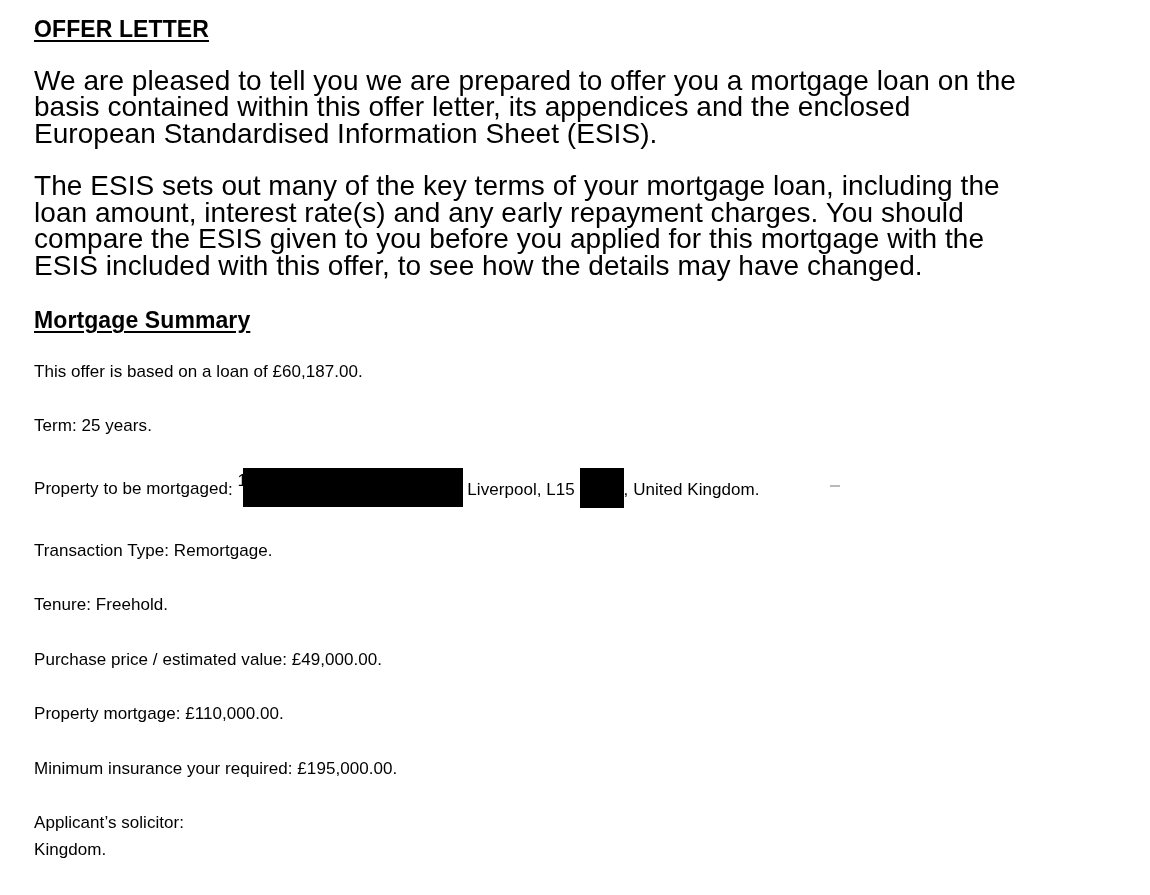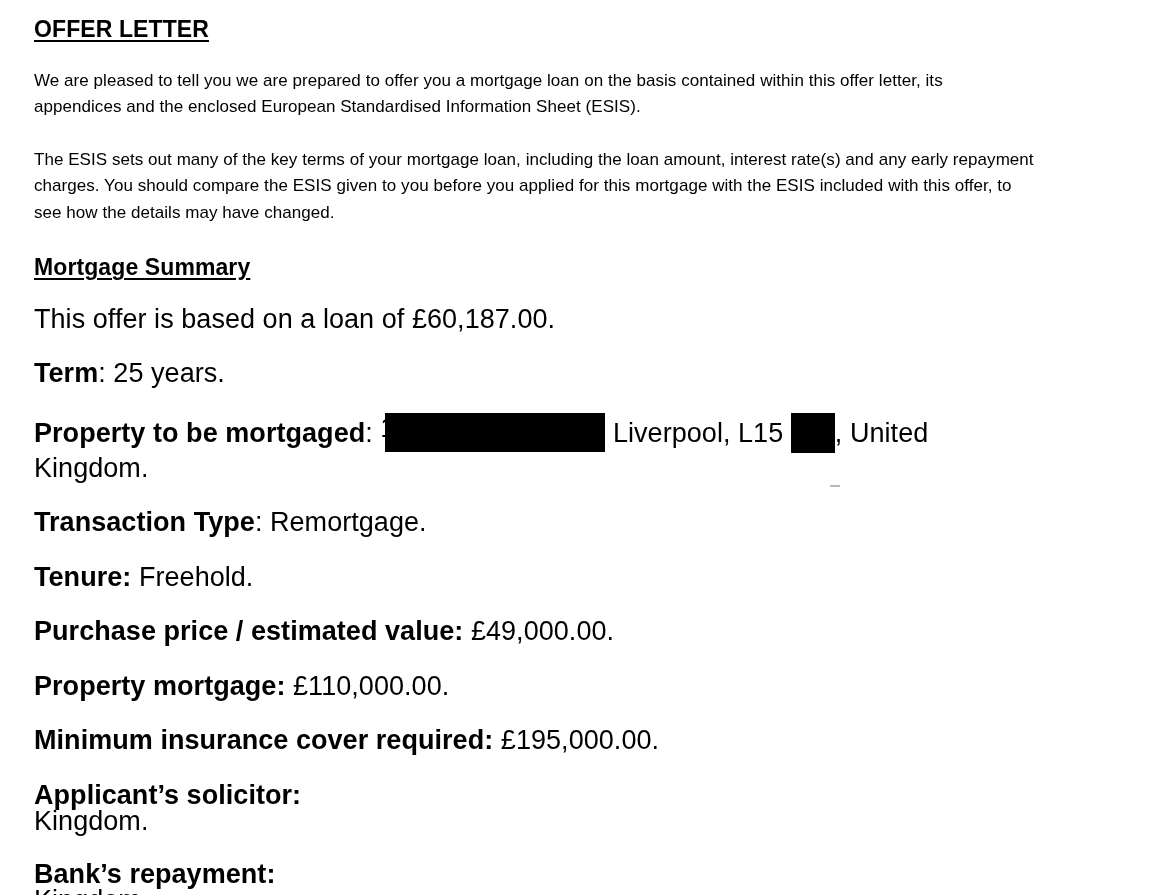"We are pleased to tell" p.para { font-size: 17px -> 28px }
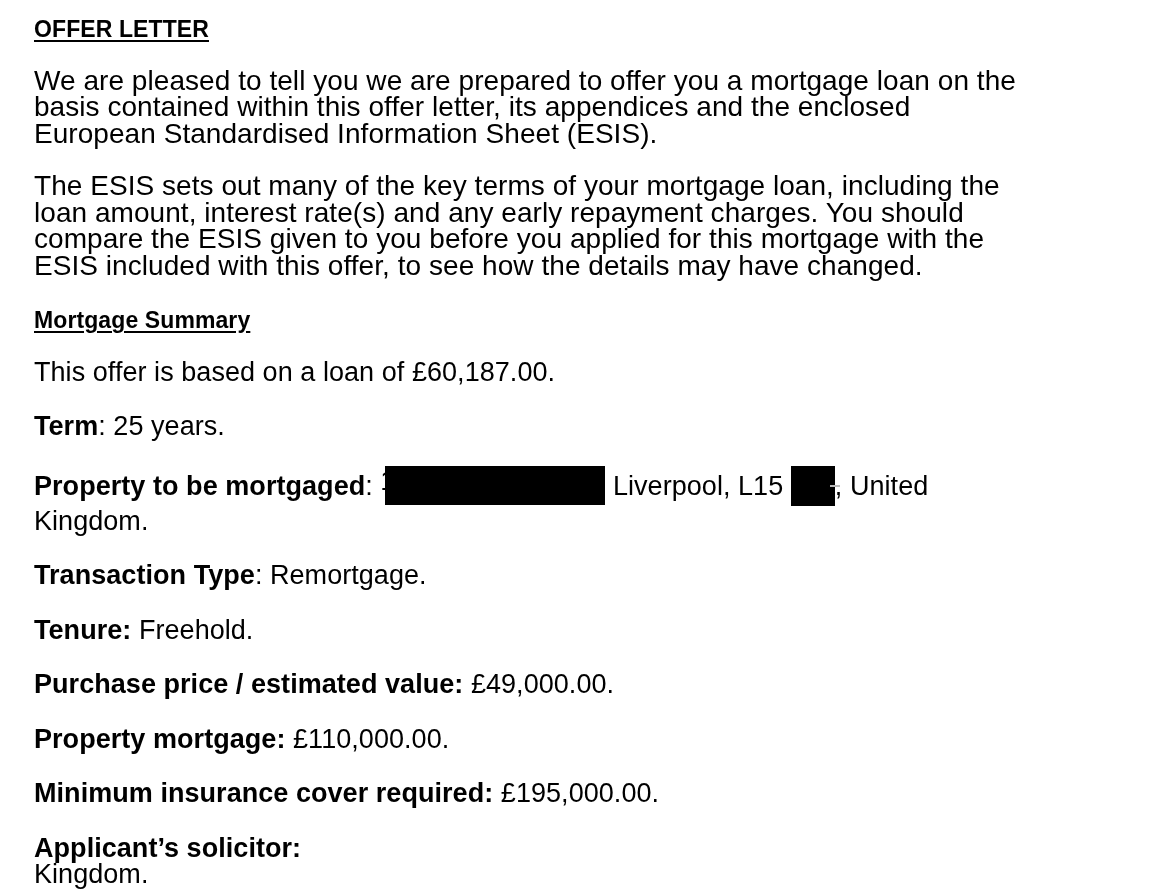"This offer is based on" .summary-line { font-size: 27px -> 17px }
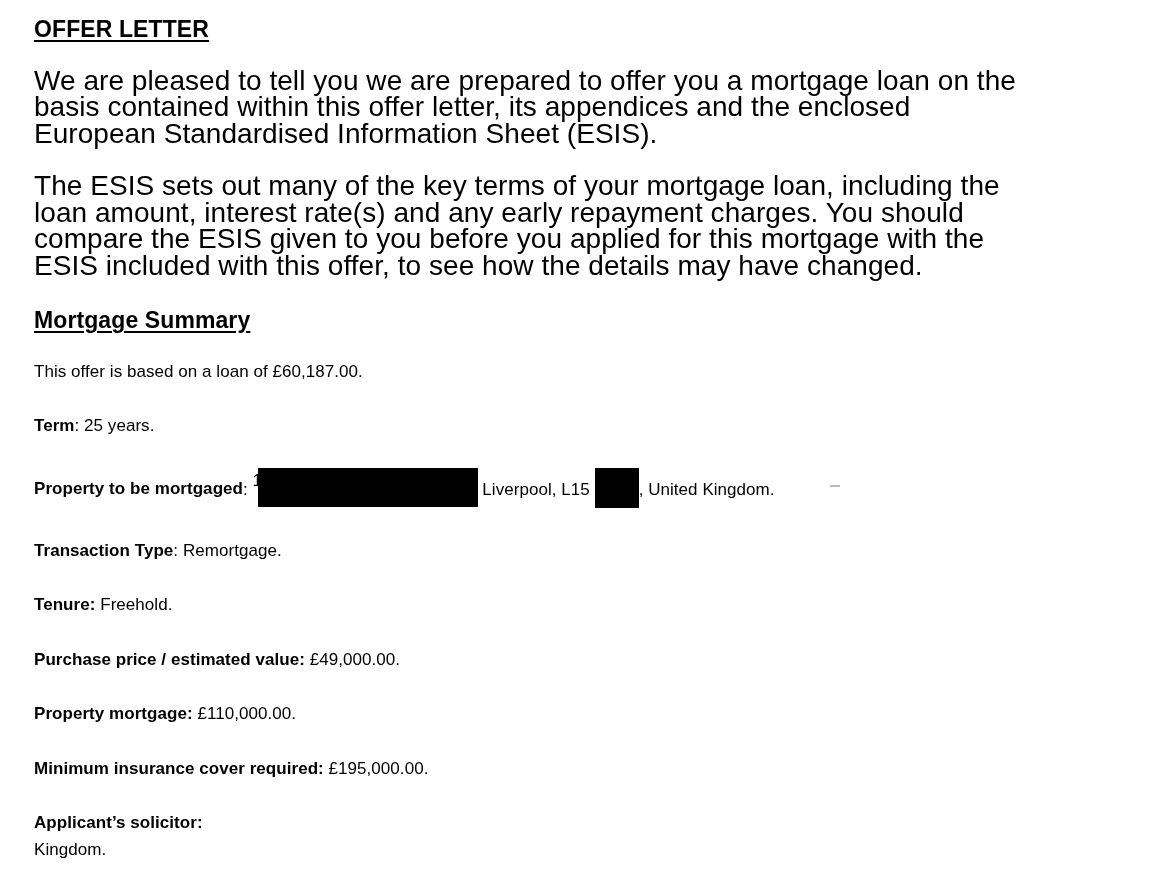"Term" .lbl { font-weight: bold -> normal }
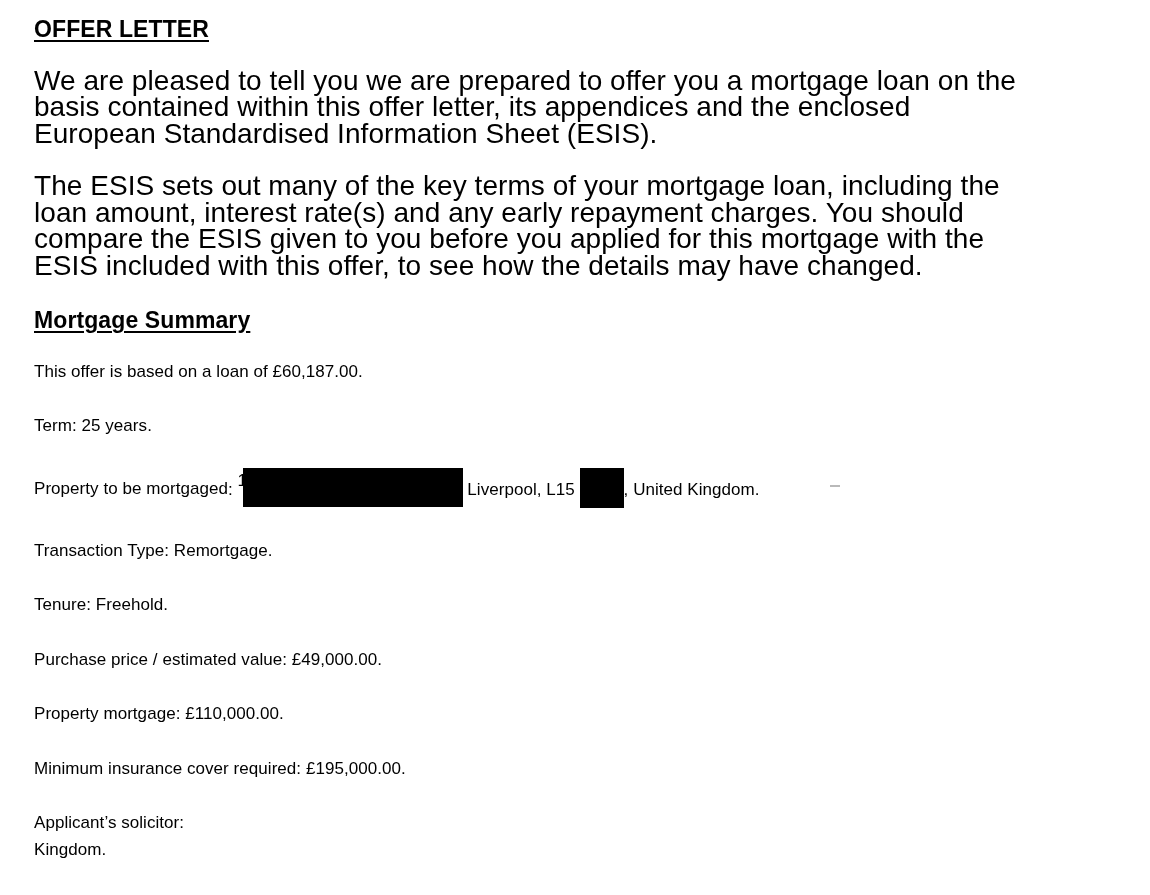"Minimum insurance cover required:" span.lbl { text: cover -> your }
